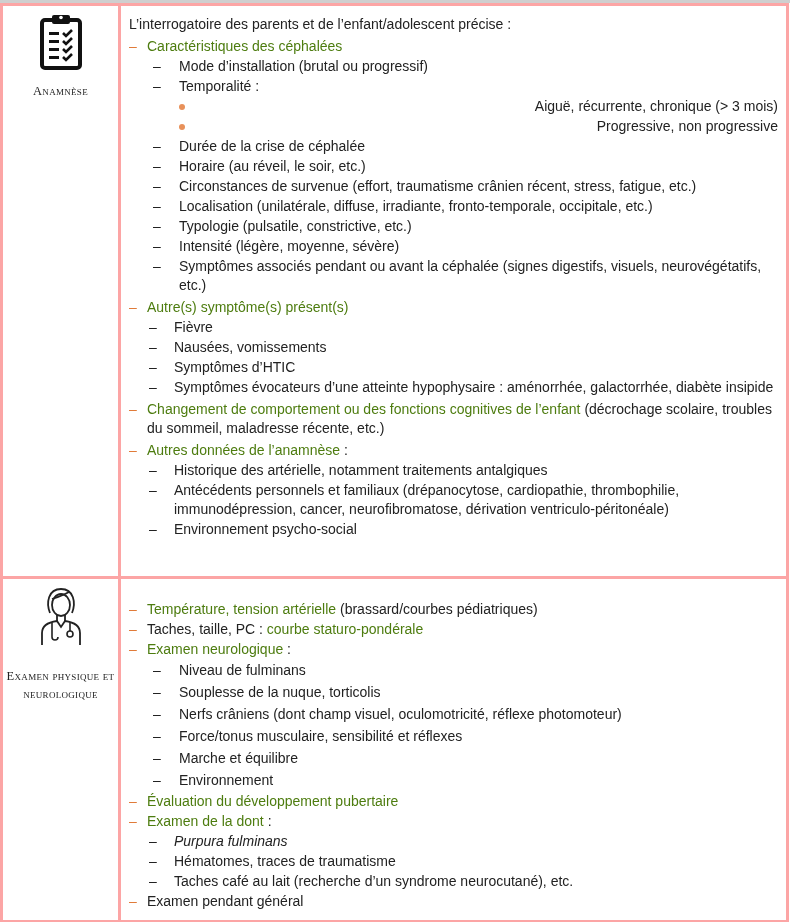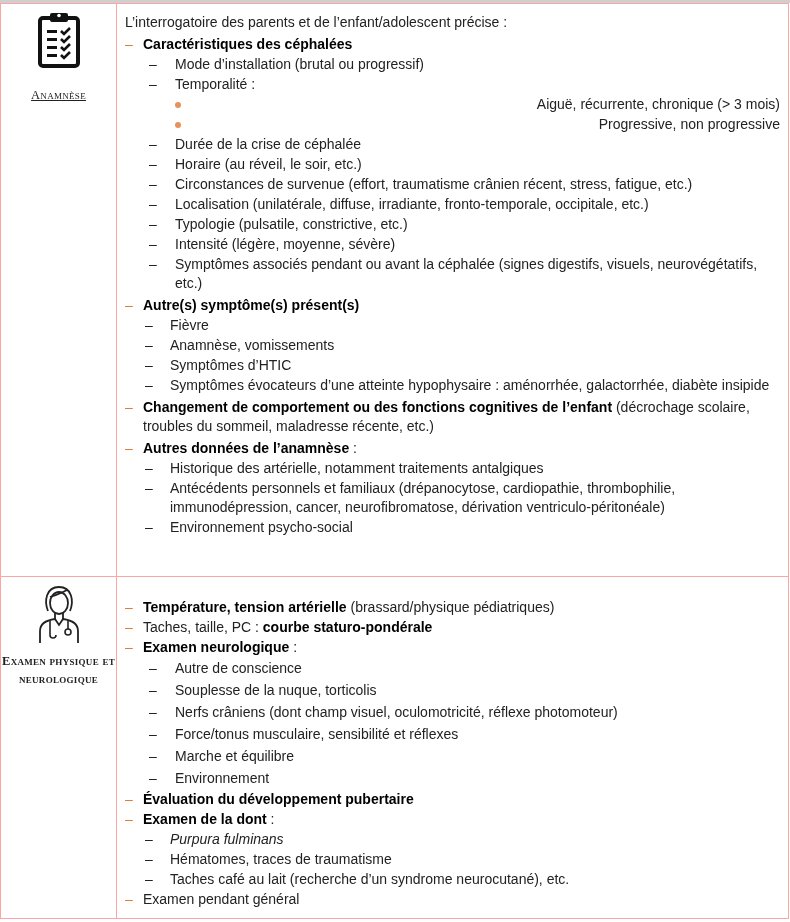"L’interrogatoire des parents et de" td { border: 1px solid #fca5a5 -> 3px solid #fca5a5 }
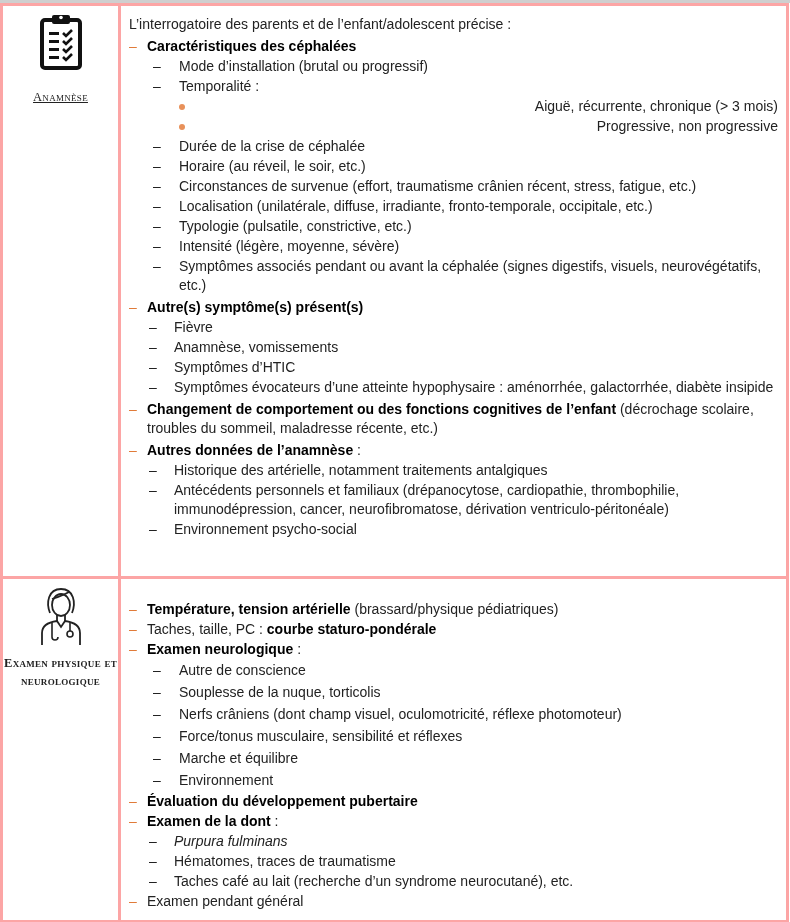"Caractéristiques des céphalées" b { color: #000000 -> #4d7c0f; font-weight: bold -> normal }
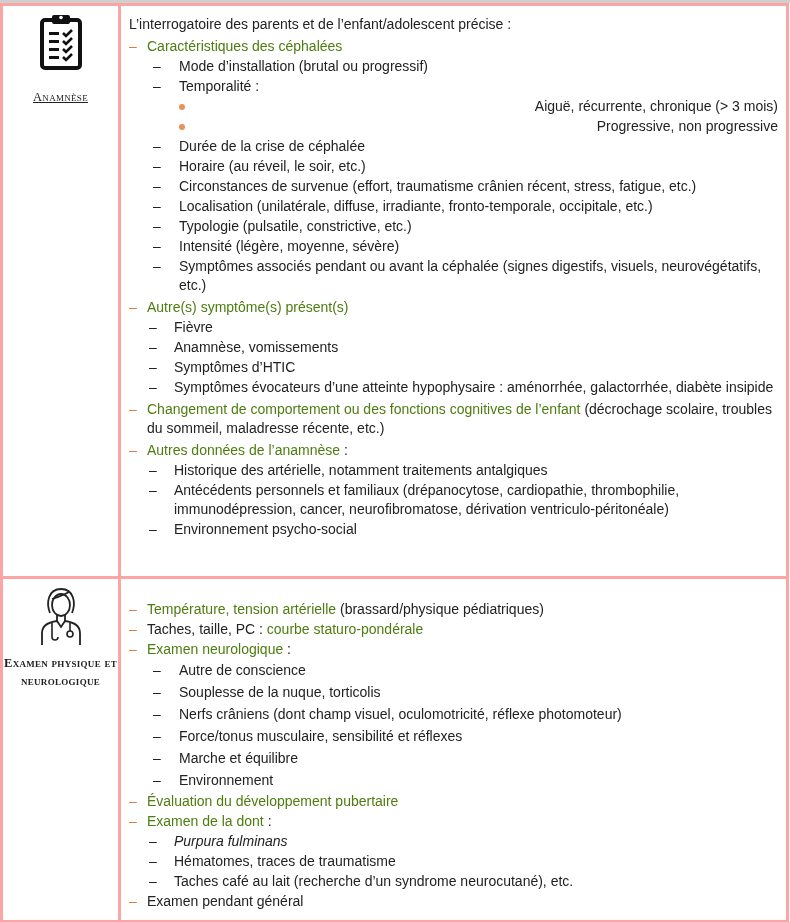"Anamnèse" div.side-label { margin-top: 16px -> 10px; text-decoration: underline -> none }
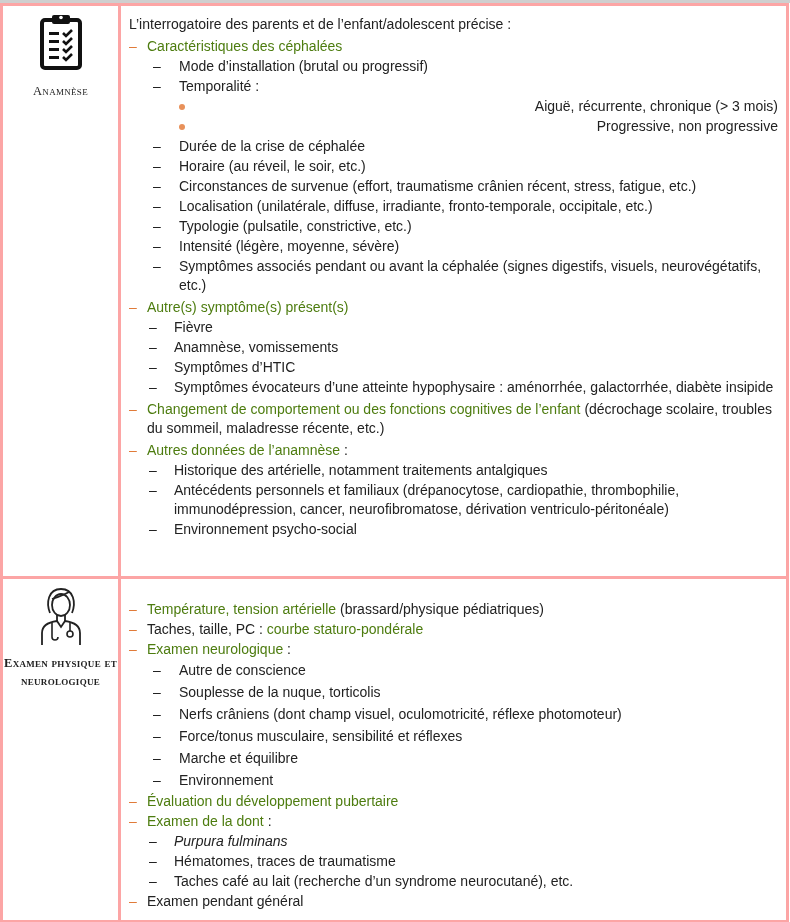"Anamnèse, vomissements" span { text: Anamnèse -> Nausées }
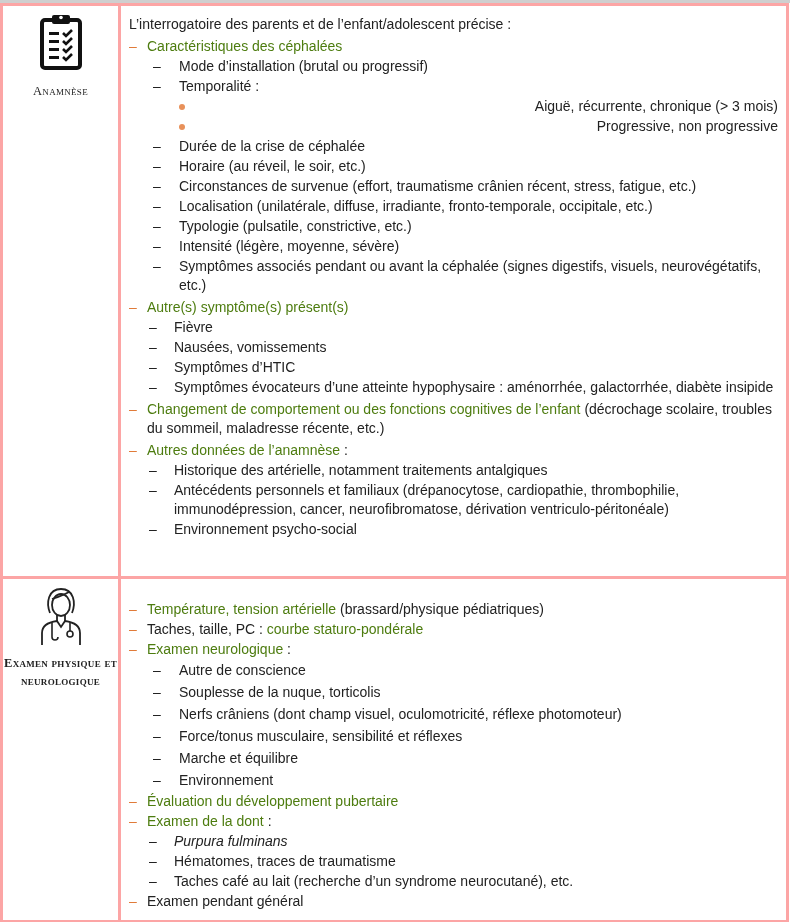"(brassard/physique pédiatriques)" span { text: brassard/physique -> brassard/courbes }
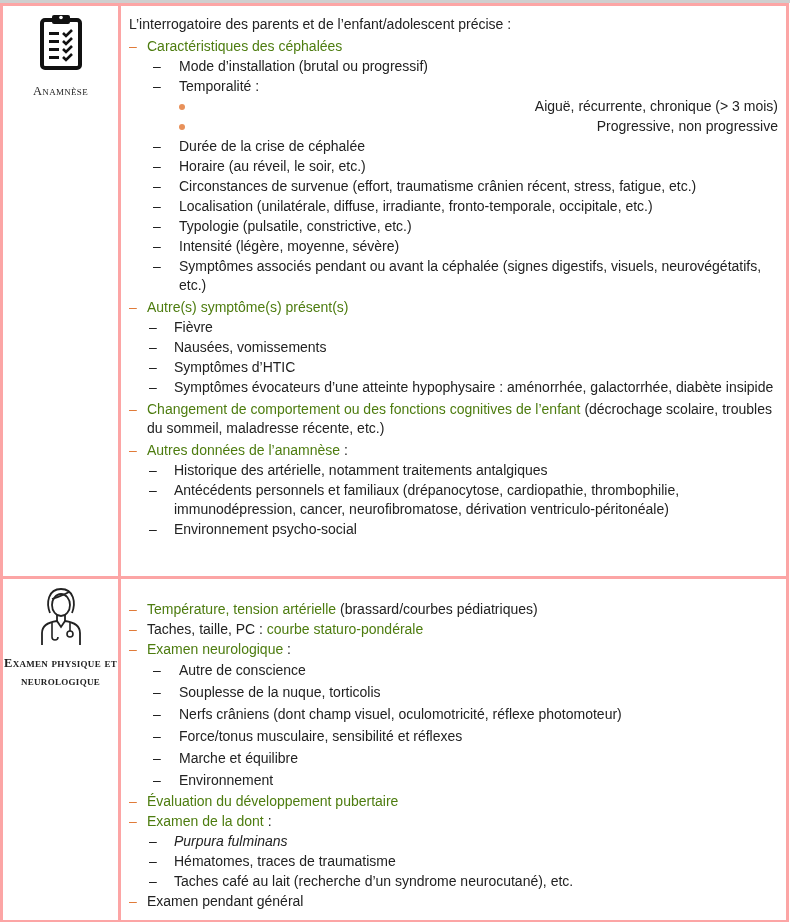"Examen physique et neurologique" div.side-label { font-weight: bold -> none; margin-top: 7px -> 20px }
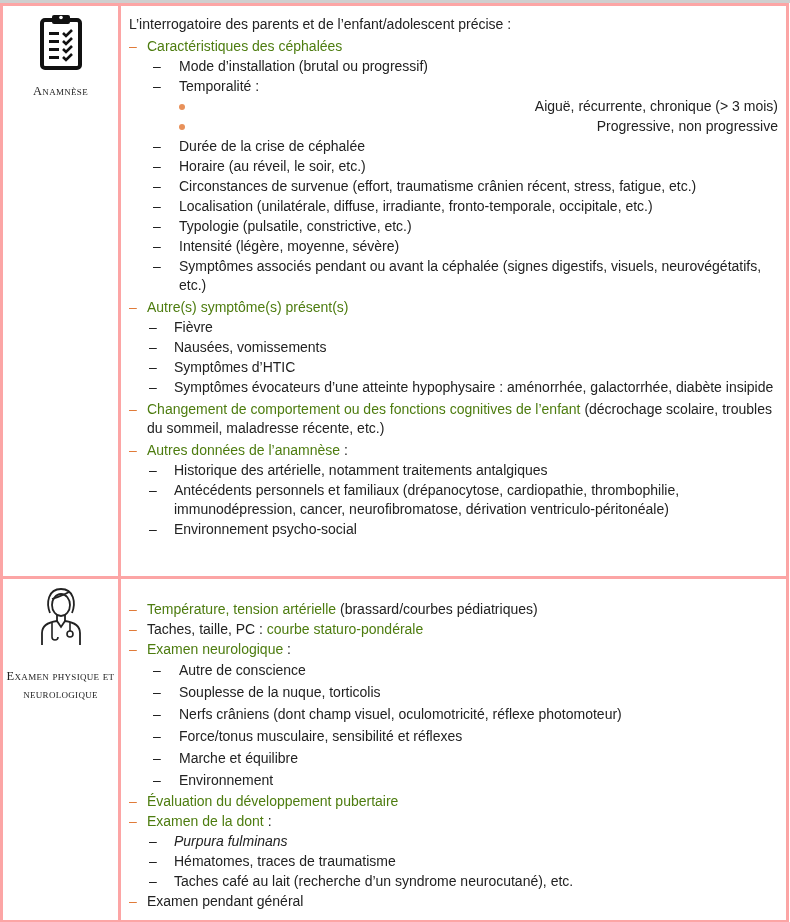"Autre de conscience" span { text: Autre de conscience -> Niveau de fulminans }
